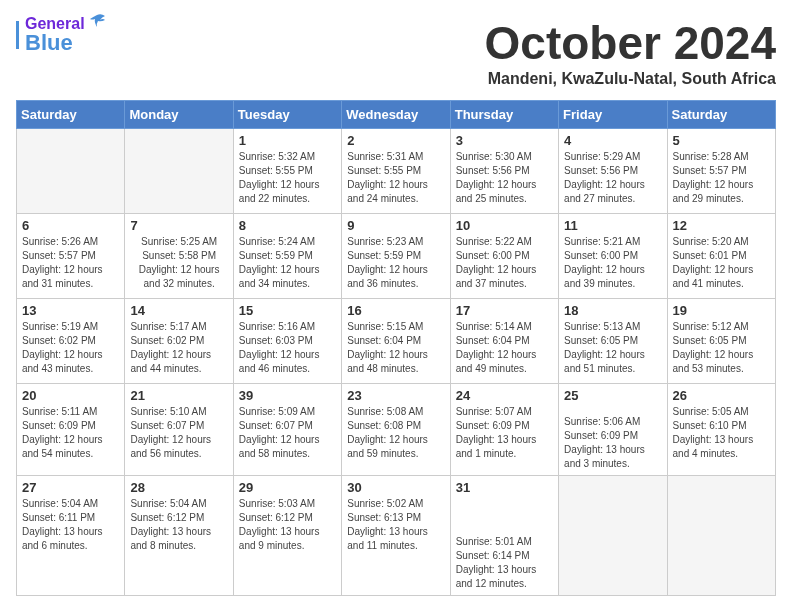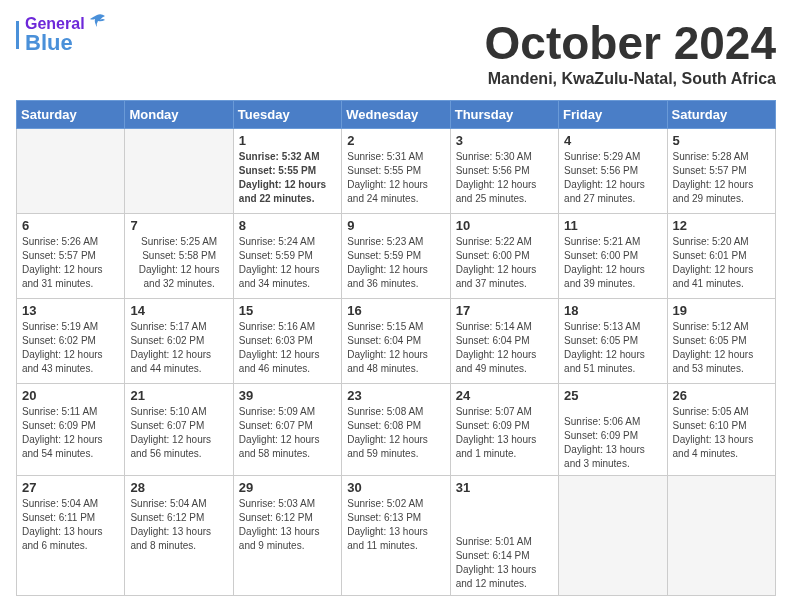"Sunrise: 5:32 AM" div.day-info { font-weight: bold -> none }
